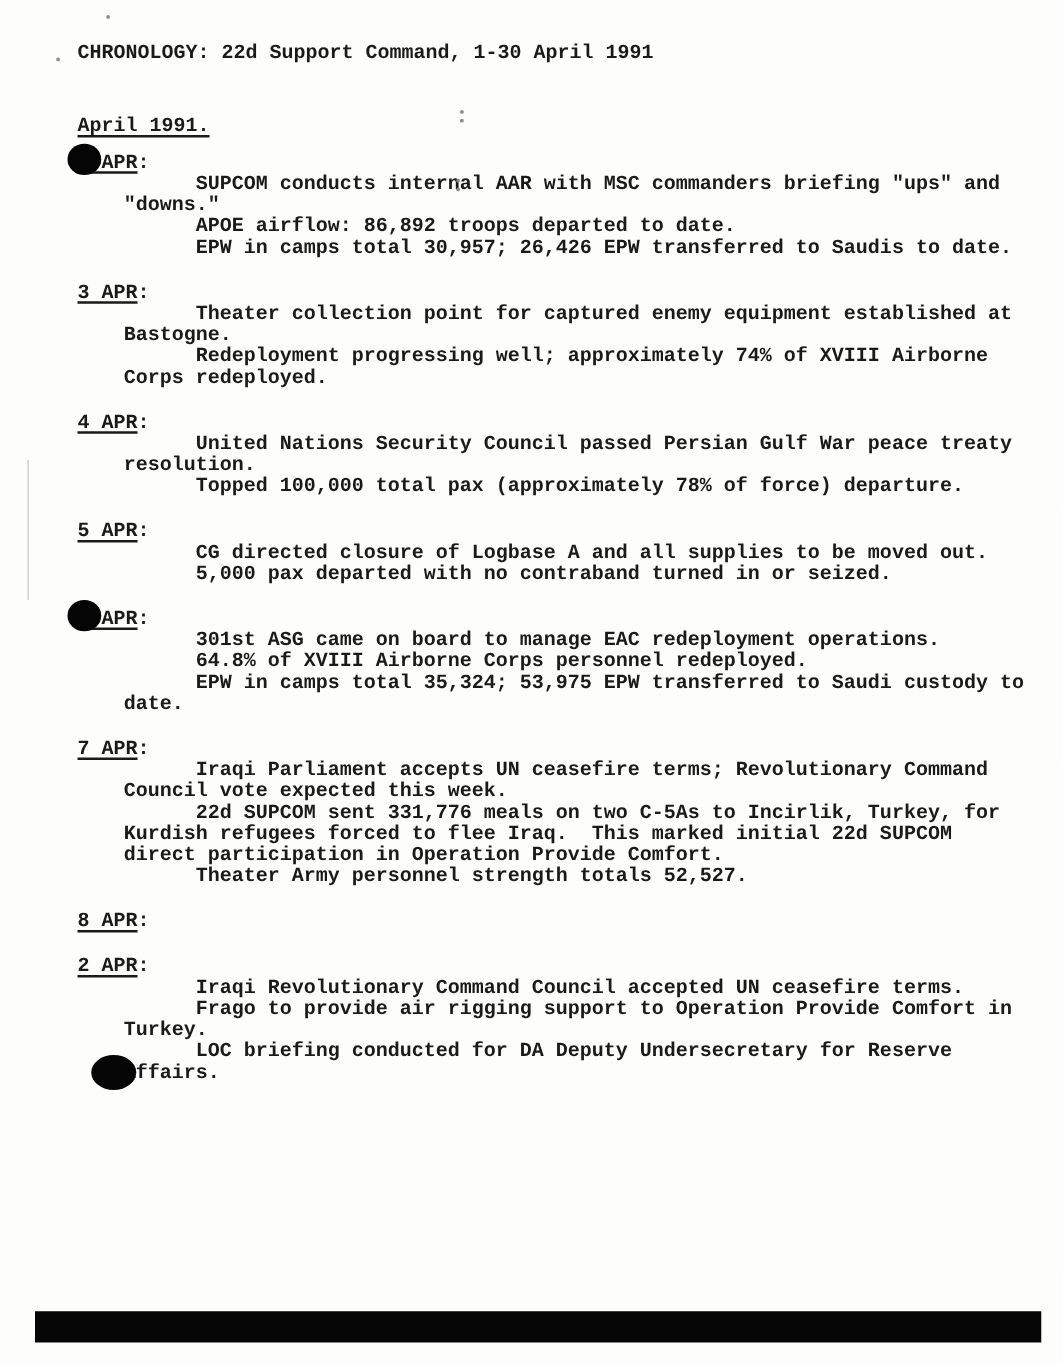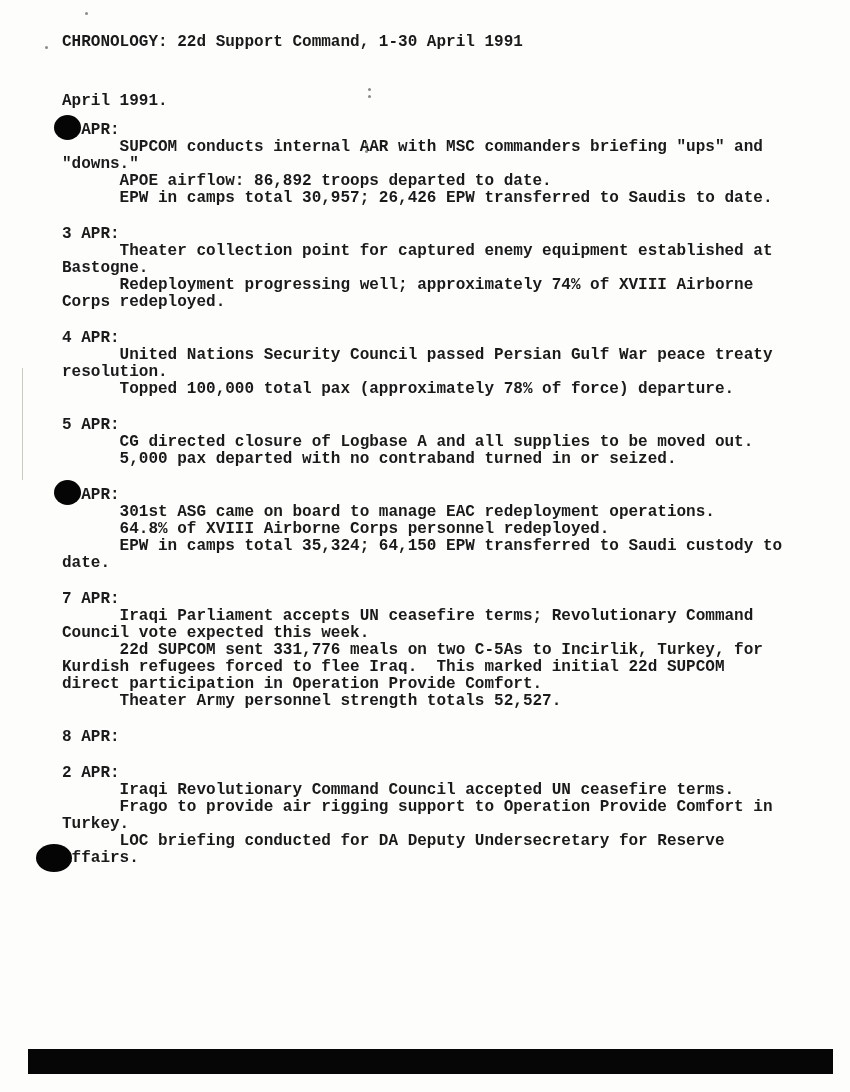"April 1991." .u { text-decoration: none -> underline }
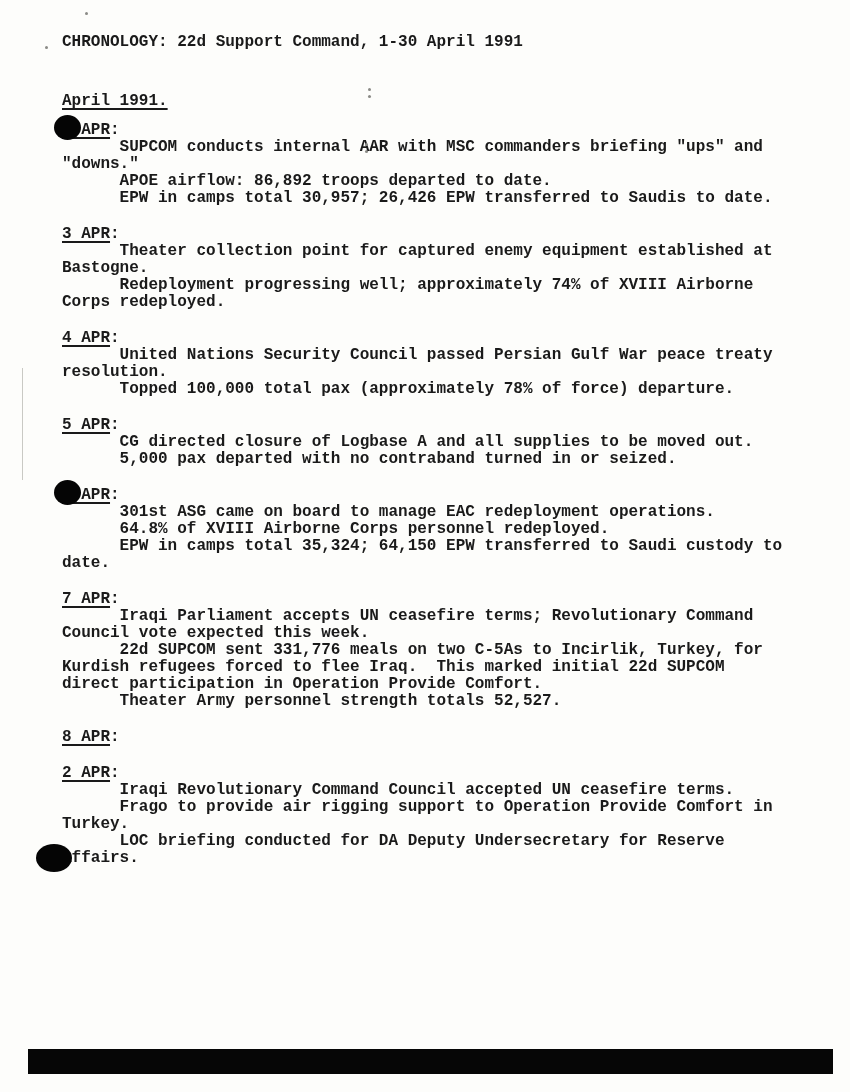"SUPCOM conducts internal AAR with" .body-wrap { margin-left: none -> 37px }
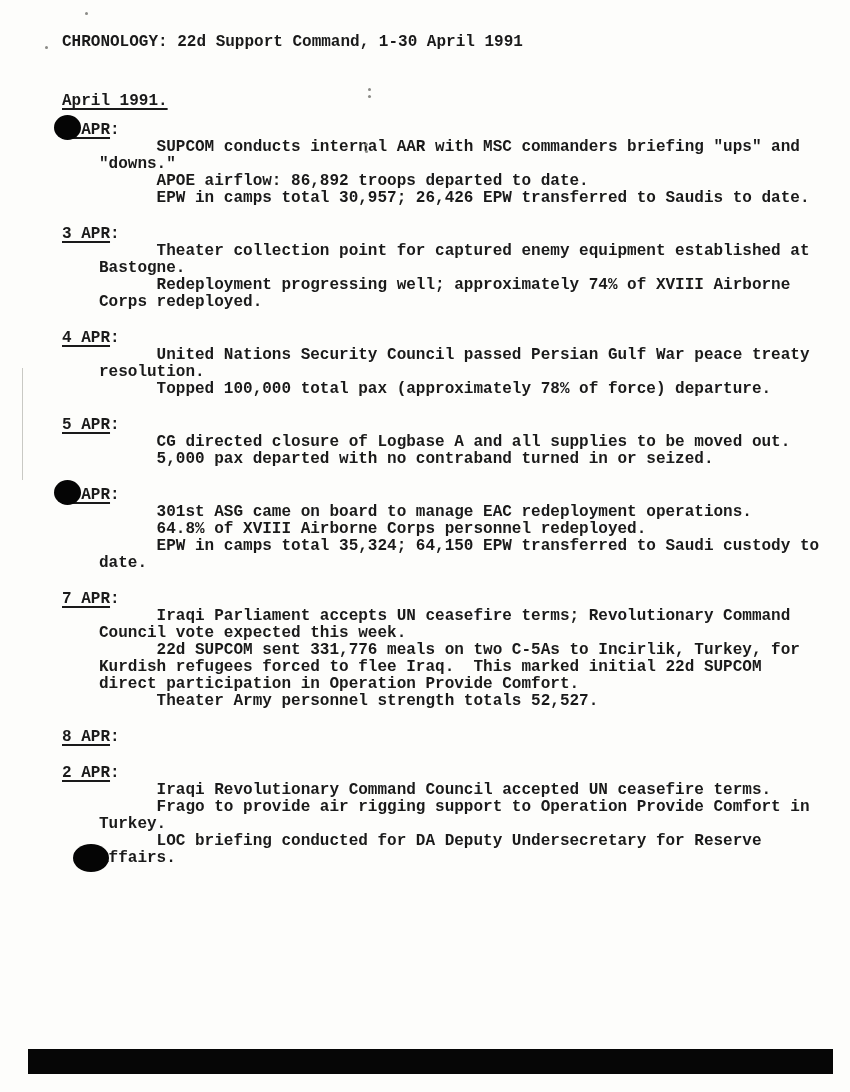"301st ASG came on board" pre.entry-body { text: 64,150 -> 53,975 }
